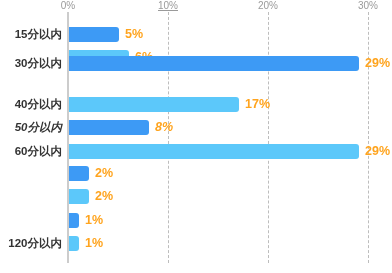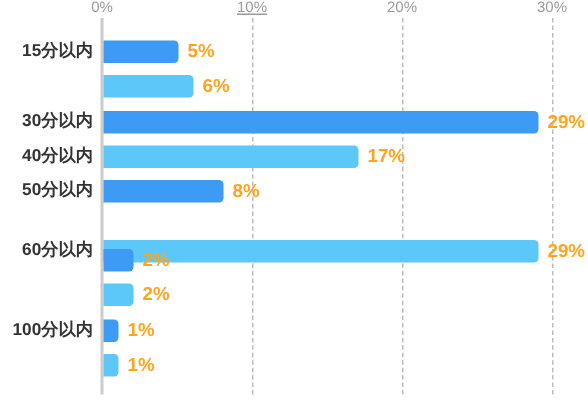"30分以内" div.row { top: 74px -> 56px }
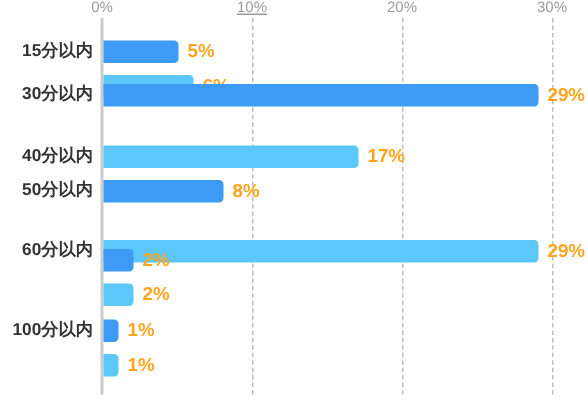"50分以内" div.row { font-style: none -> italic }
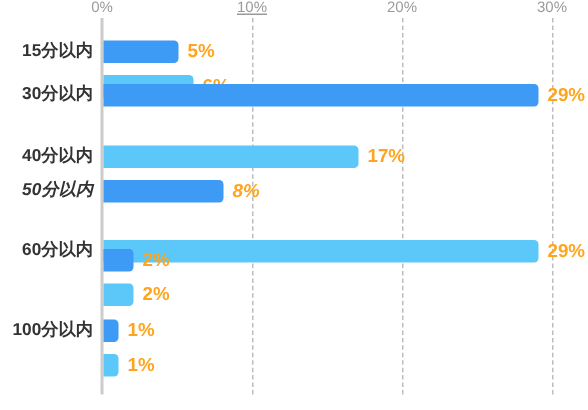"60分以内" div.row { top: 160px -> 144px }
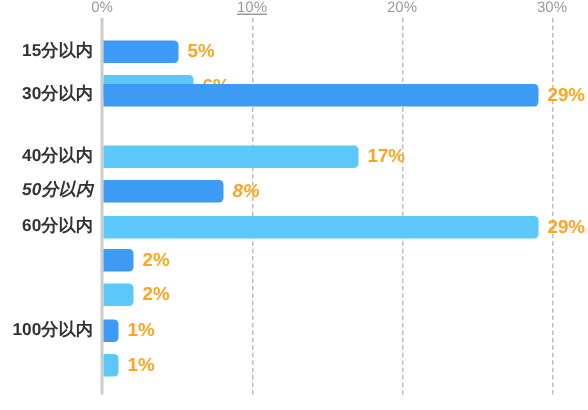"100分以内" div.cat-label { html: <div>100分以内</div> -> none }
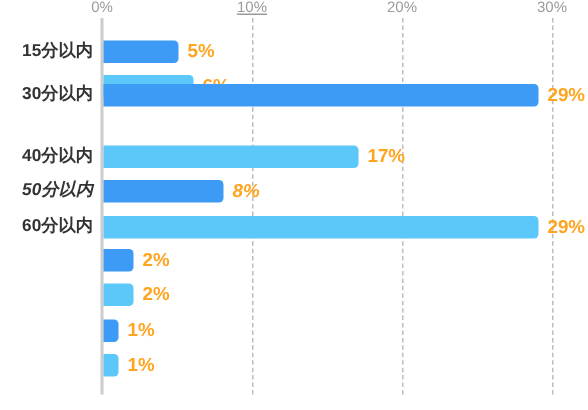"120分以内" div.cat-label { html: none -> <div>120分以内</div> }
